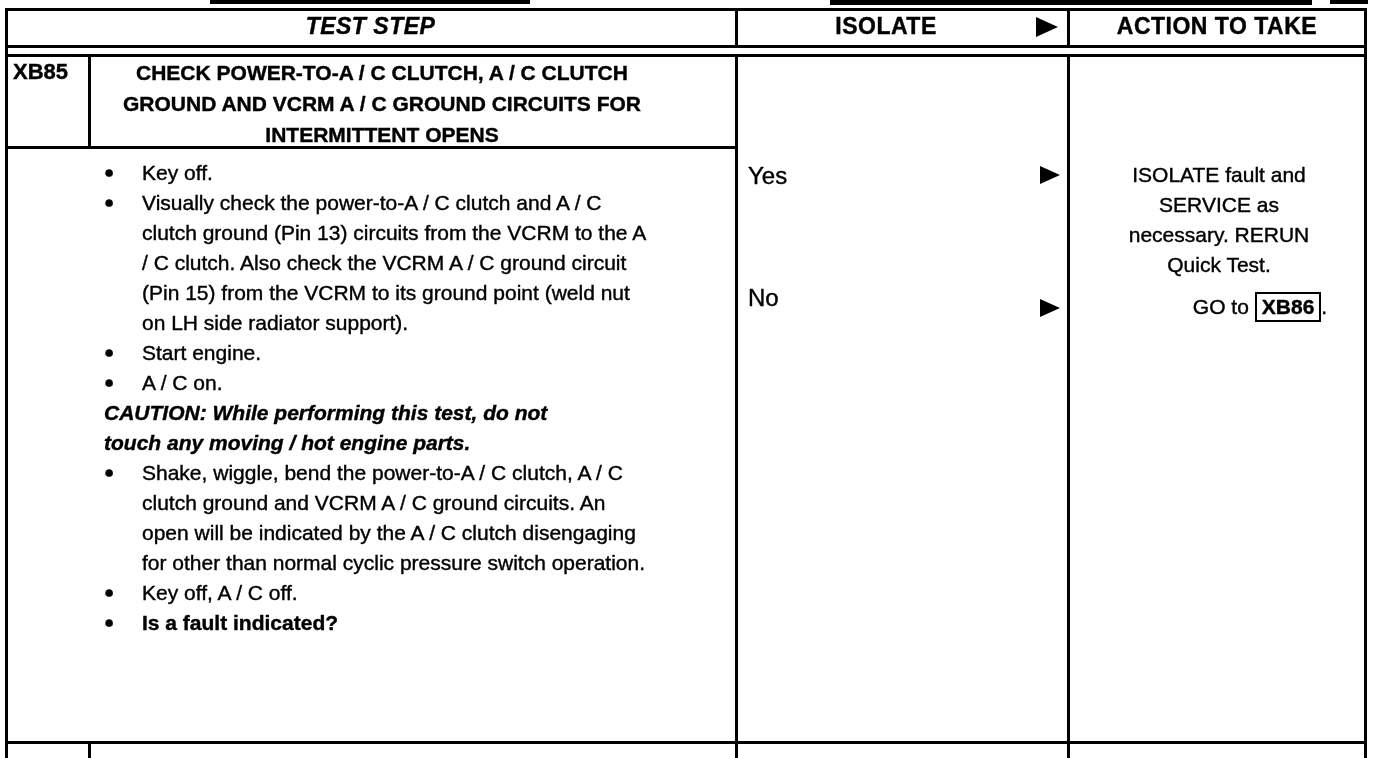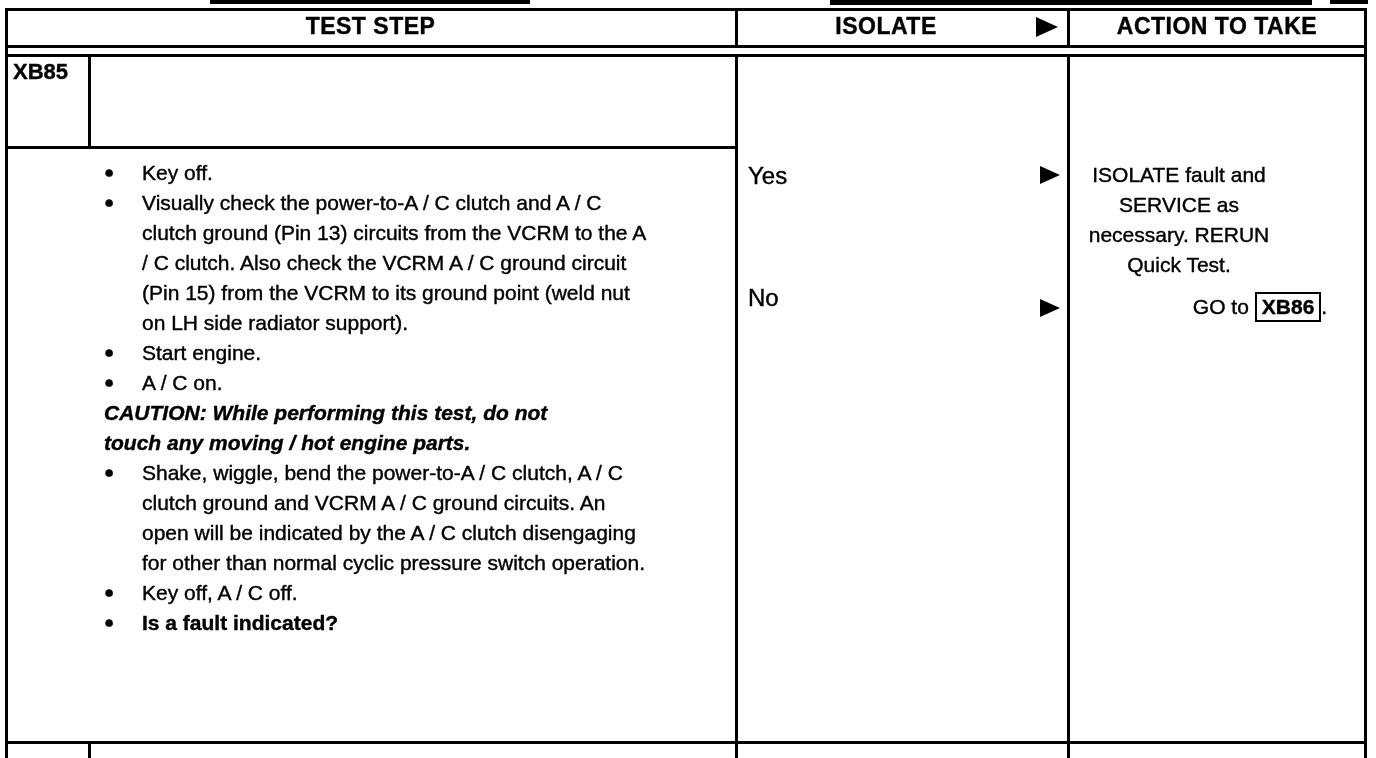"TEST STEP" div.txt { font-style: none -> italic }
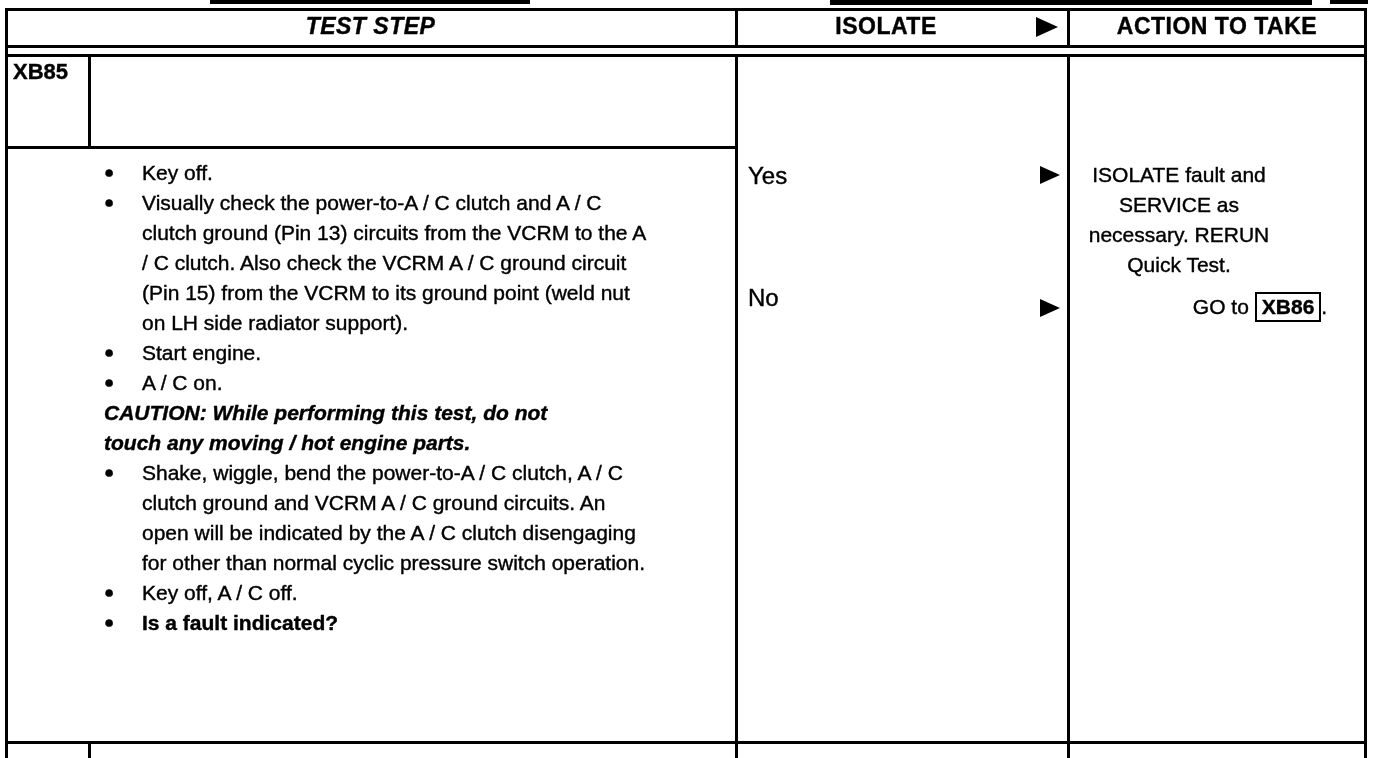"CHECK POWER-TO-A / C CLUTCH," div.txt { html: none -> <div>CHECK POWER-TO-A / C CLUTCH, A / C CLUTCH GROUND AND VCRM A / C GROUND CIRCUITS FOR INTERMITTENT OPENS</div> }
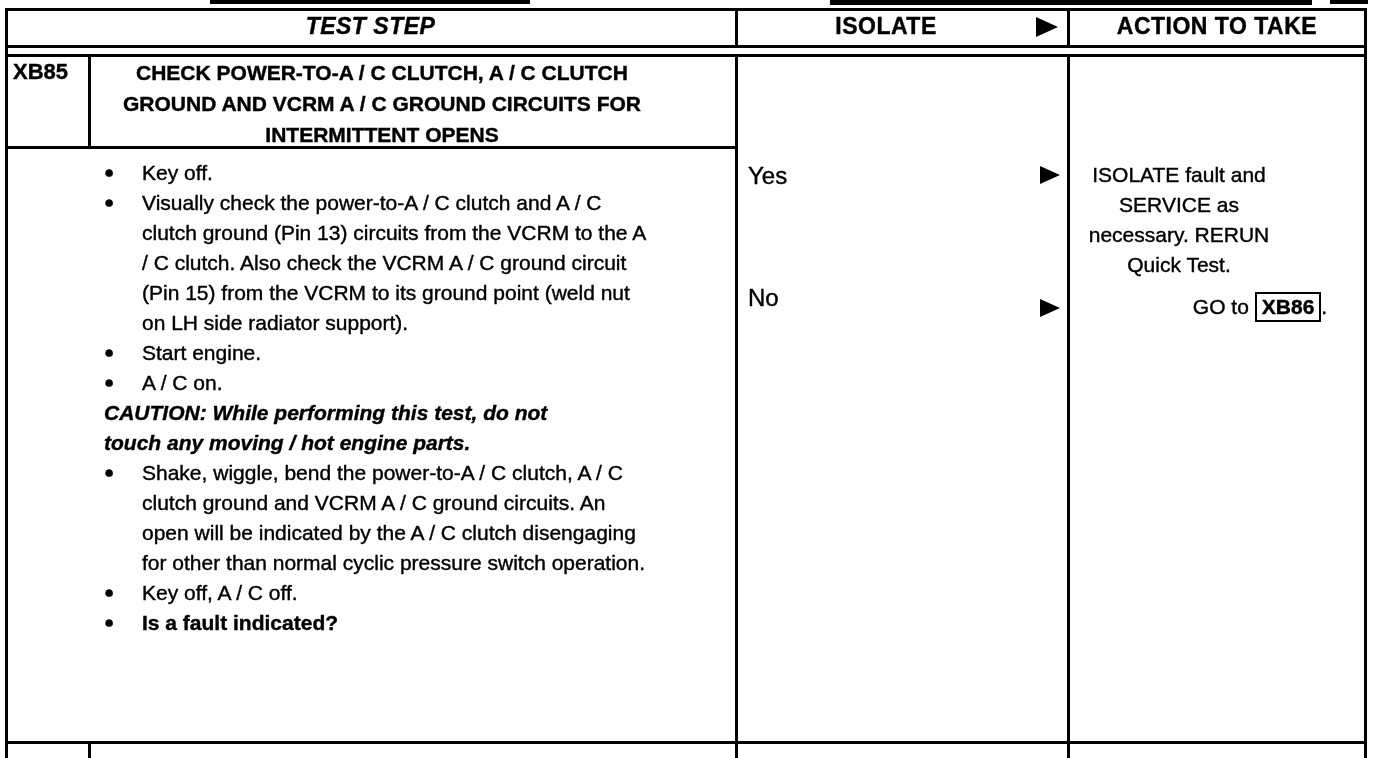"ISOLATE fault and SERVICE as" div.txt { left: 1073px -> 1113px }
